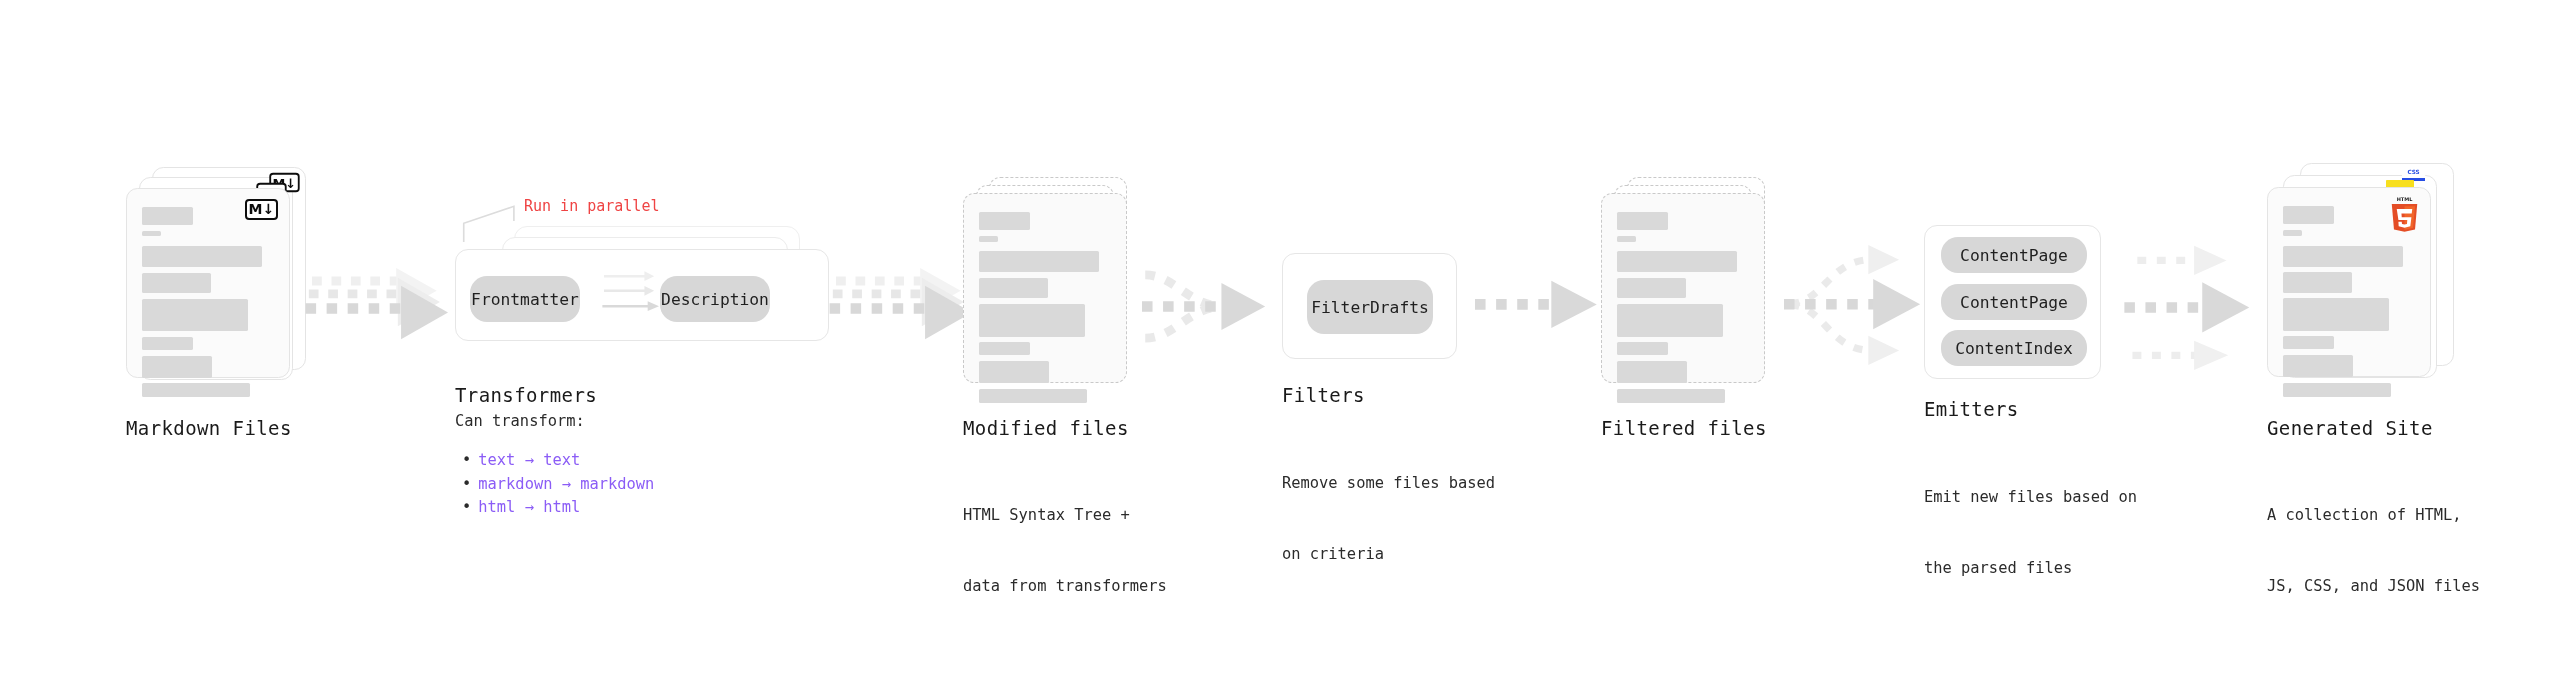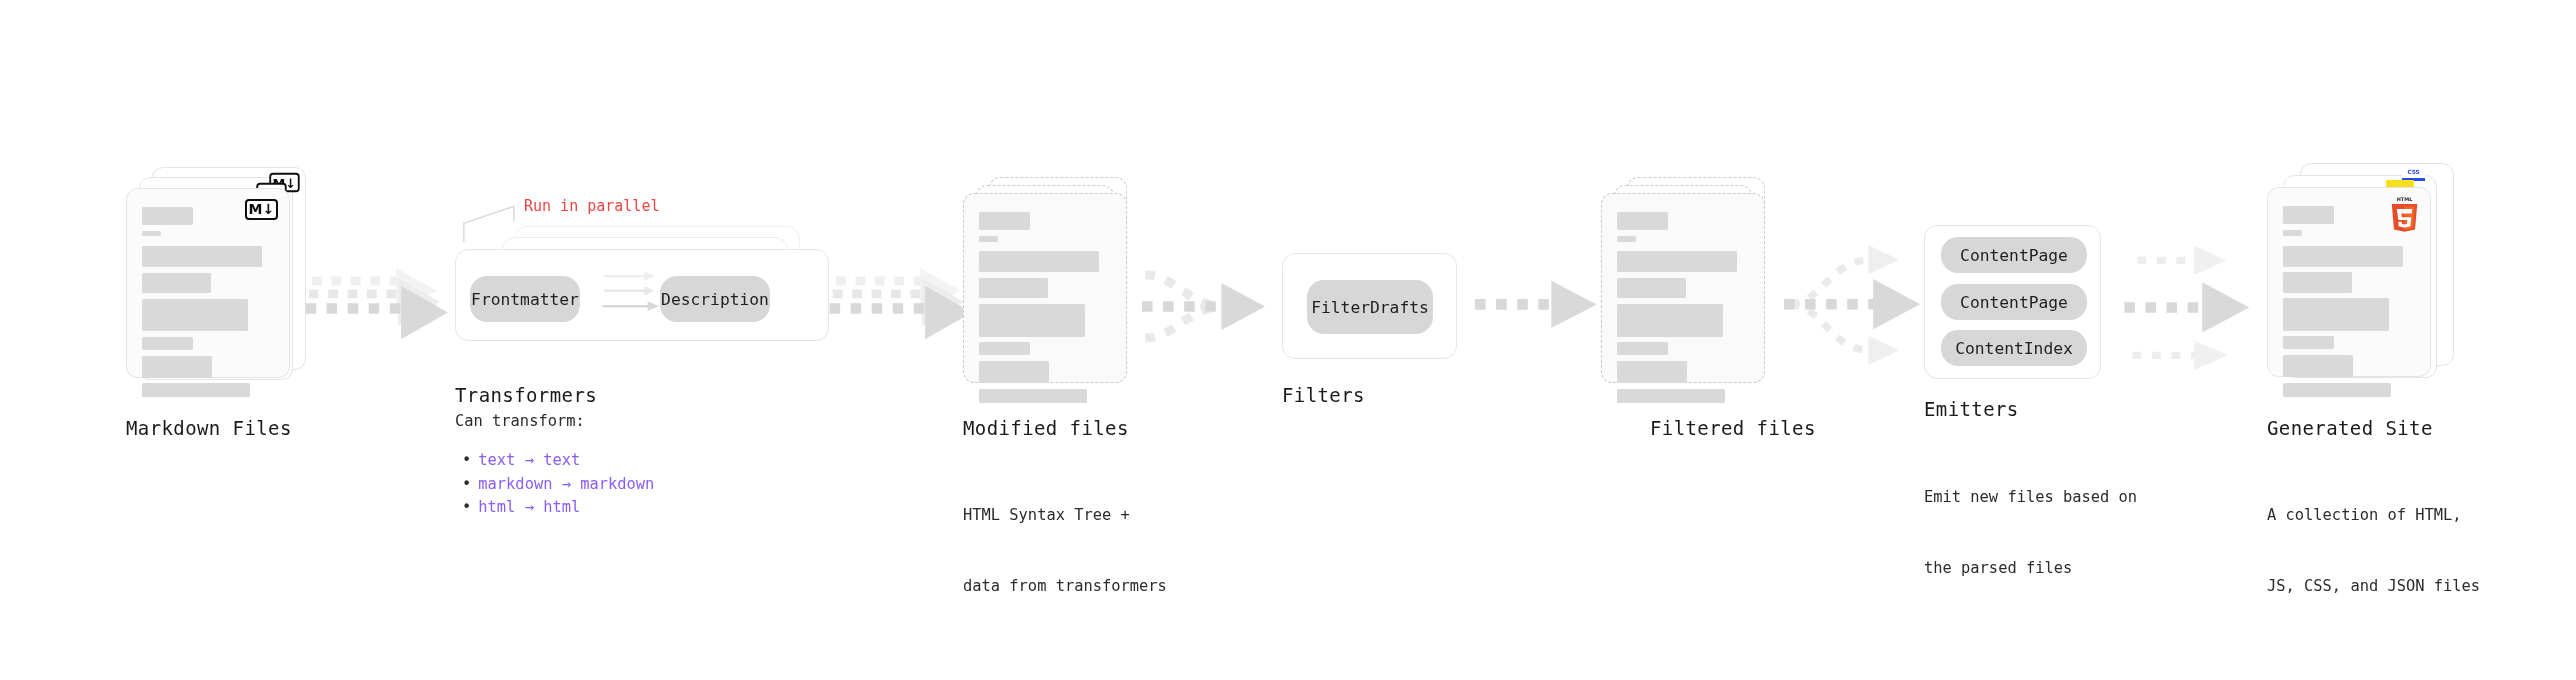"Filtered files" div.node-title { left: 1650px -> 1601px }
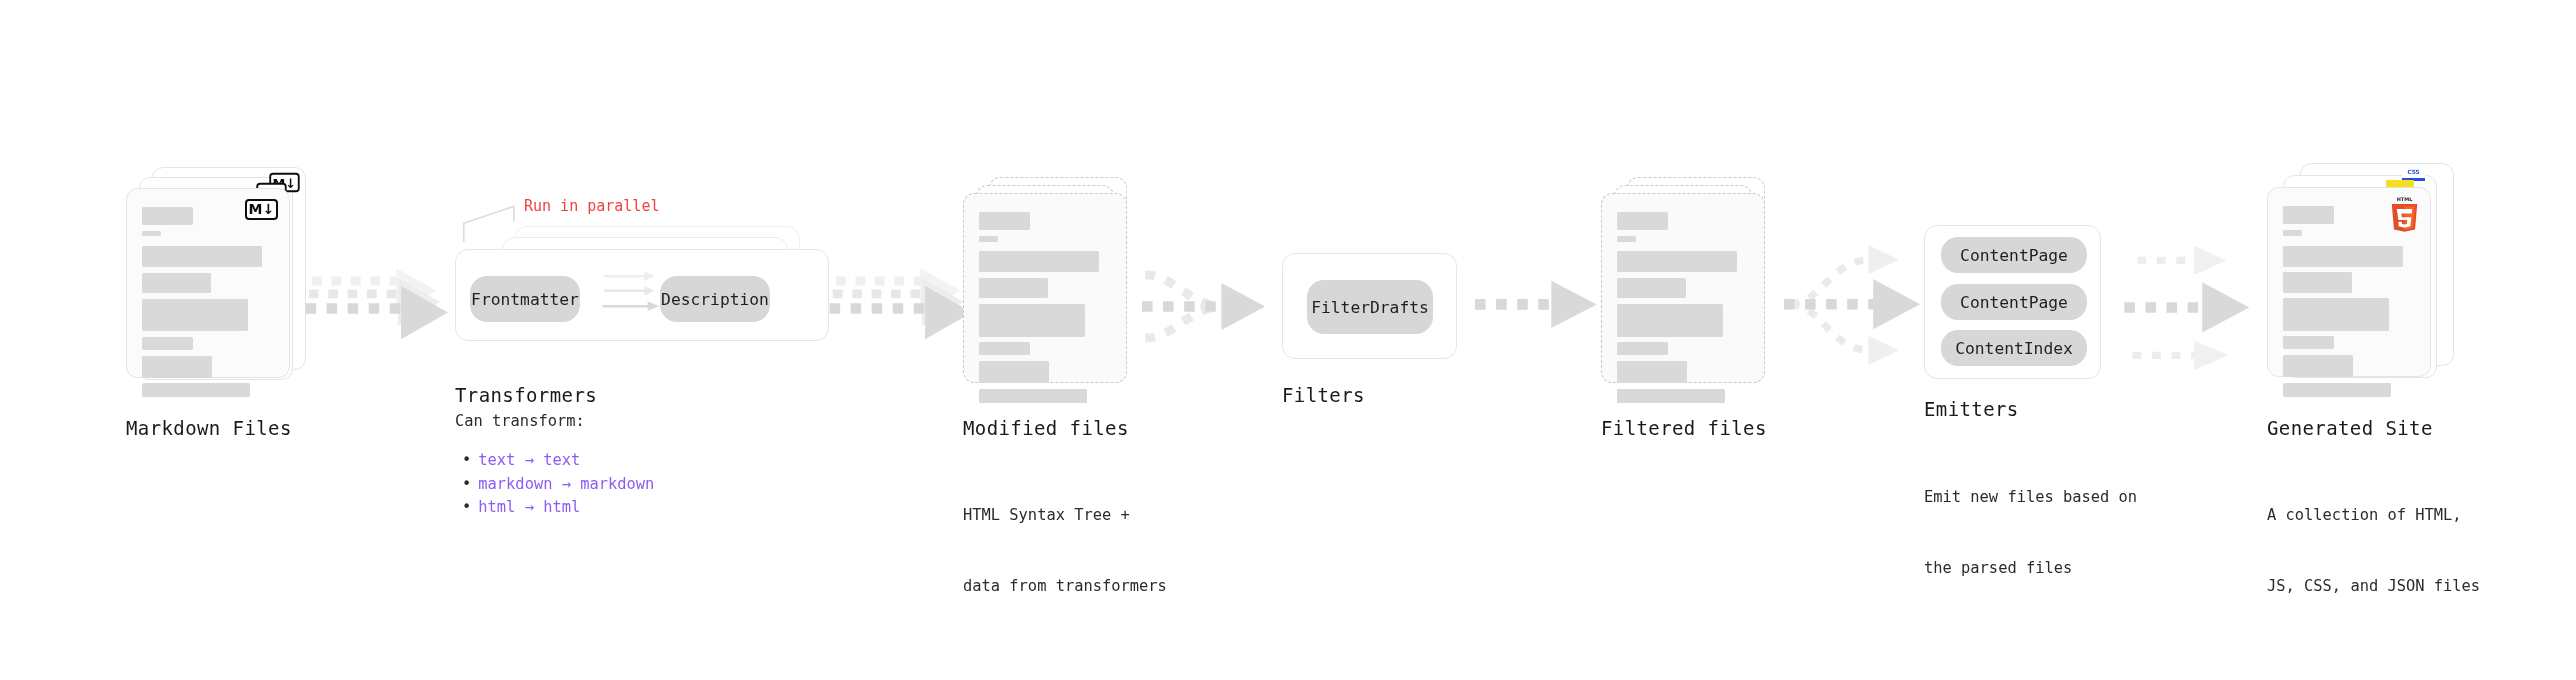"Remove some files based" div.node-desc { html: none -> <div> <div>Remove some files based</div> <div>on criteria</div> </div> }
